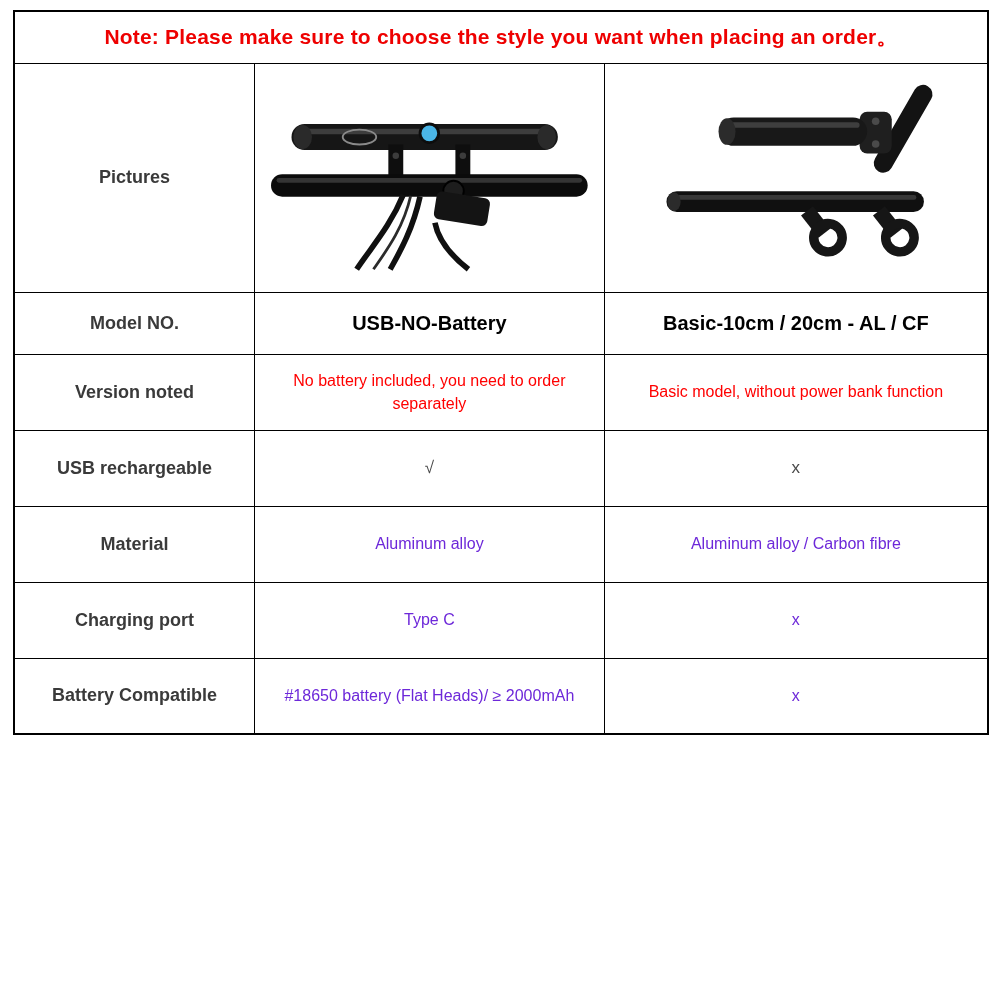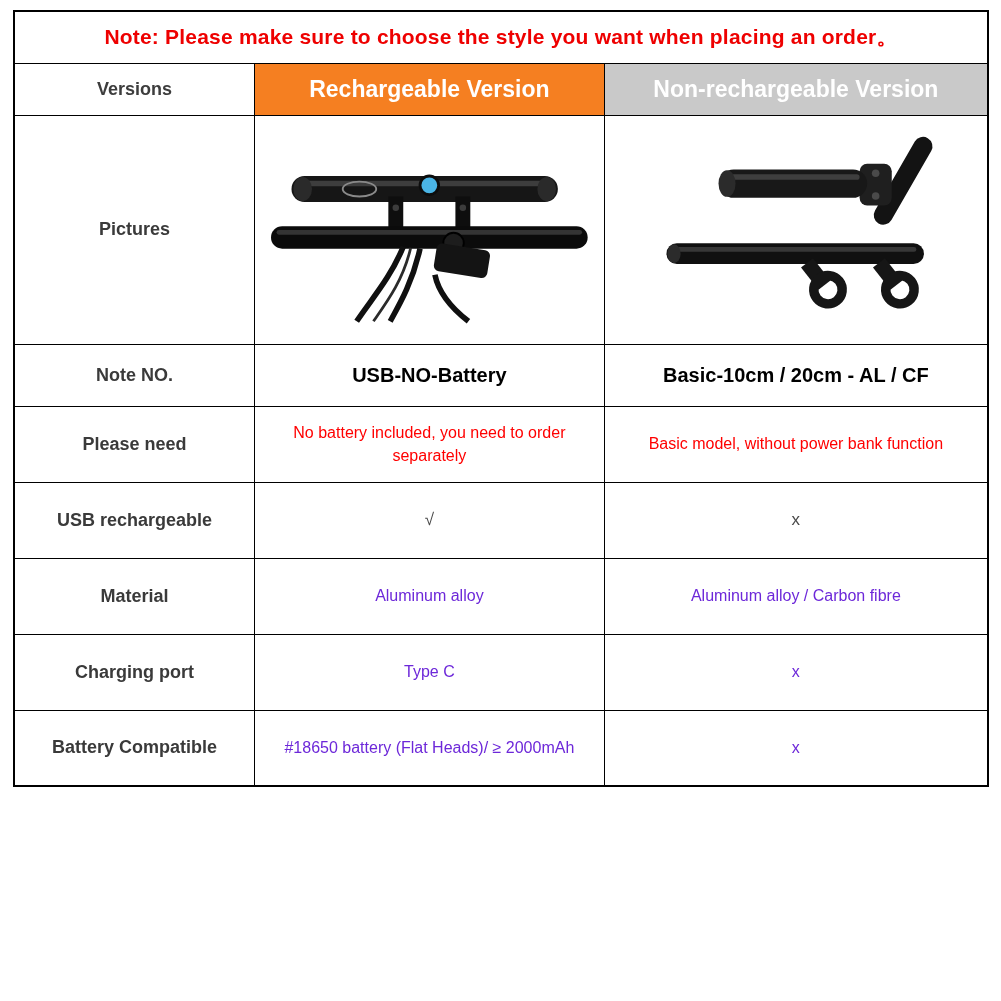"Versions" tr.header-row { html: <tr> <td>Versions</td> <td>Rechargeable Version</td> <td>Non-rechargeable Version</td> </tr> -> none }
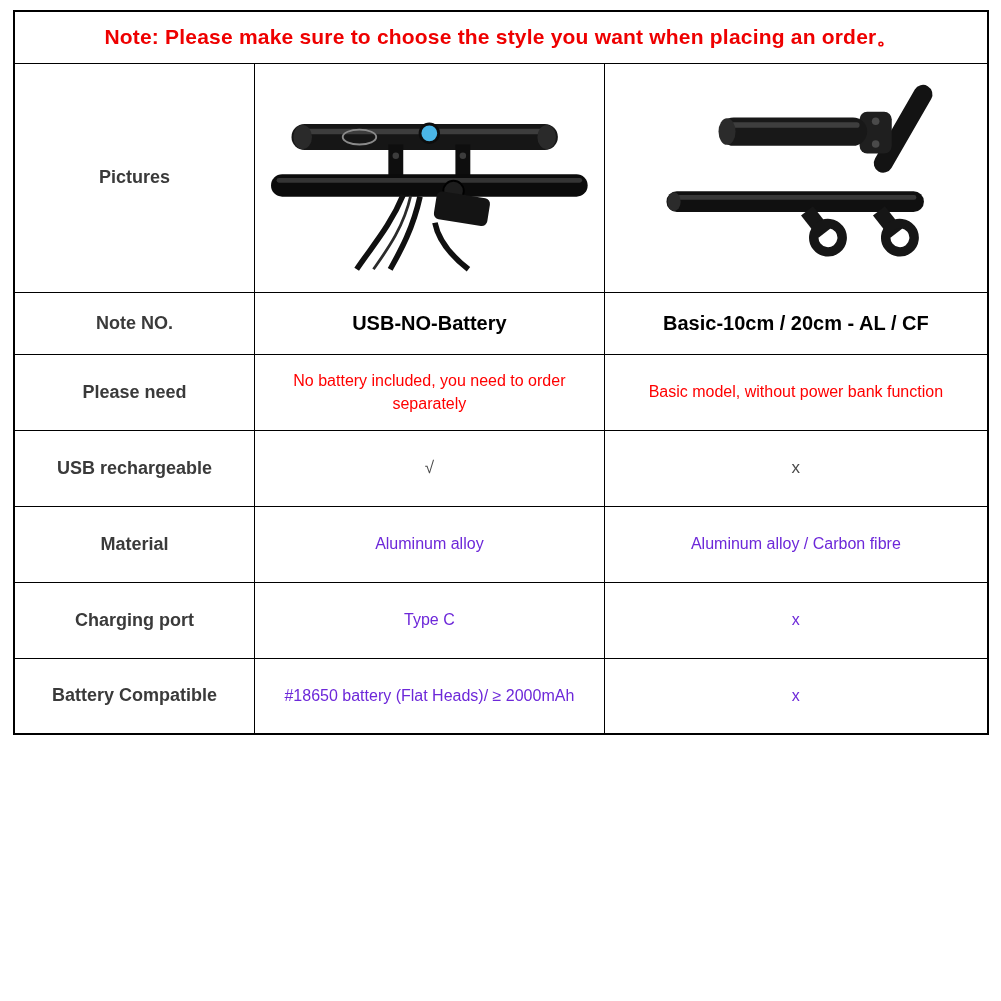"Note NO." td.label { text: Note -> Model }
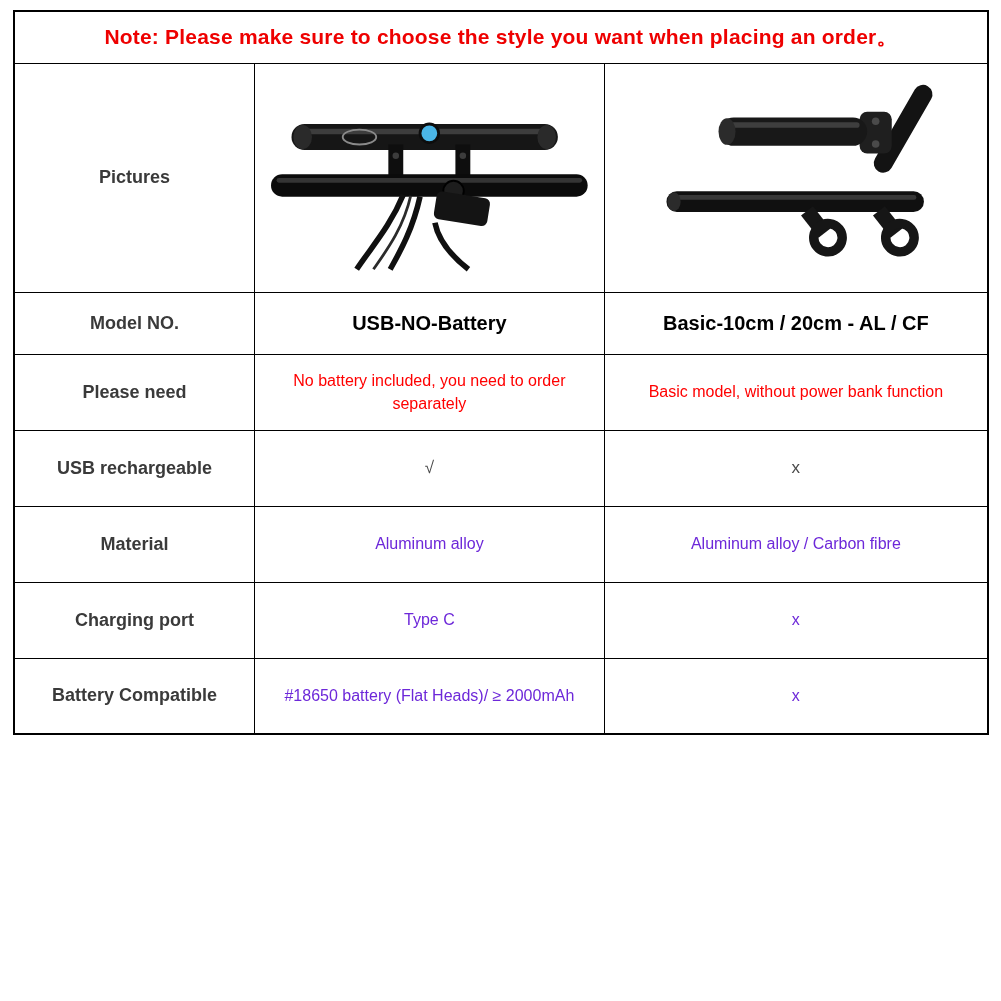"Please need" td.label { text: Please need -> Version noted }
